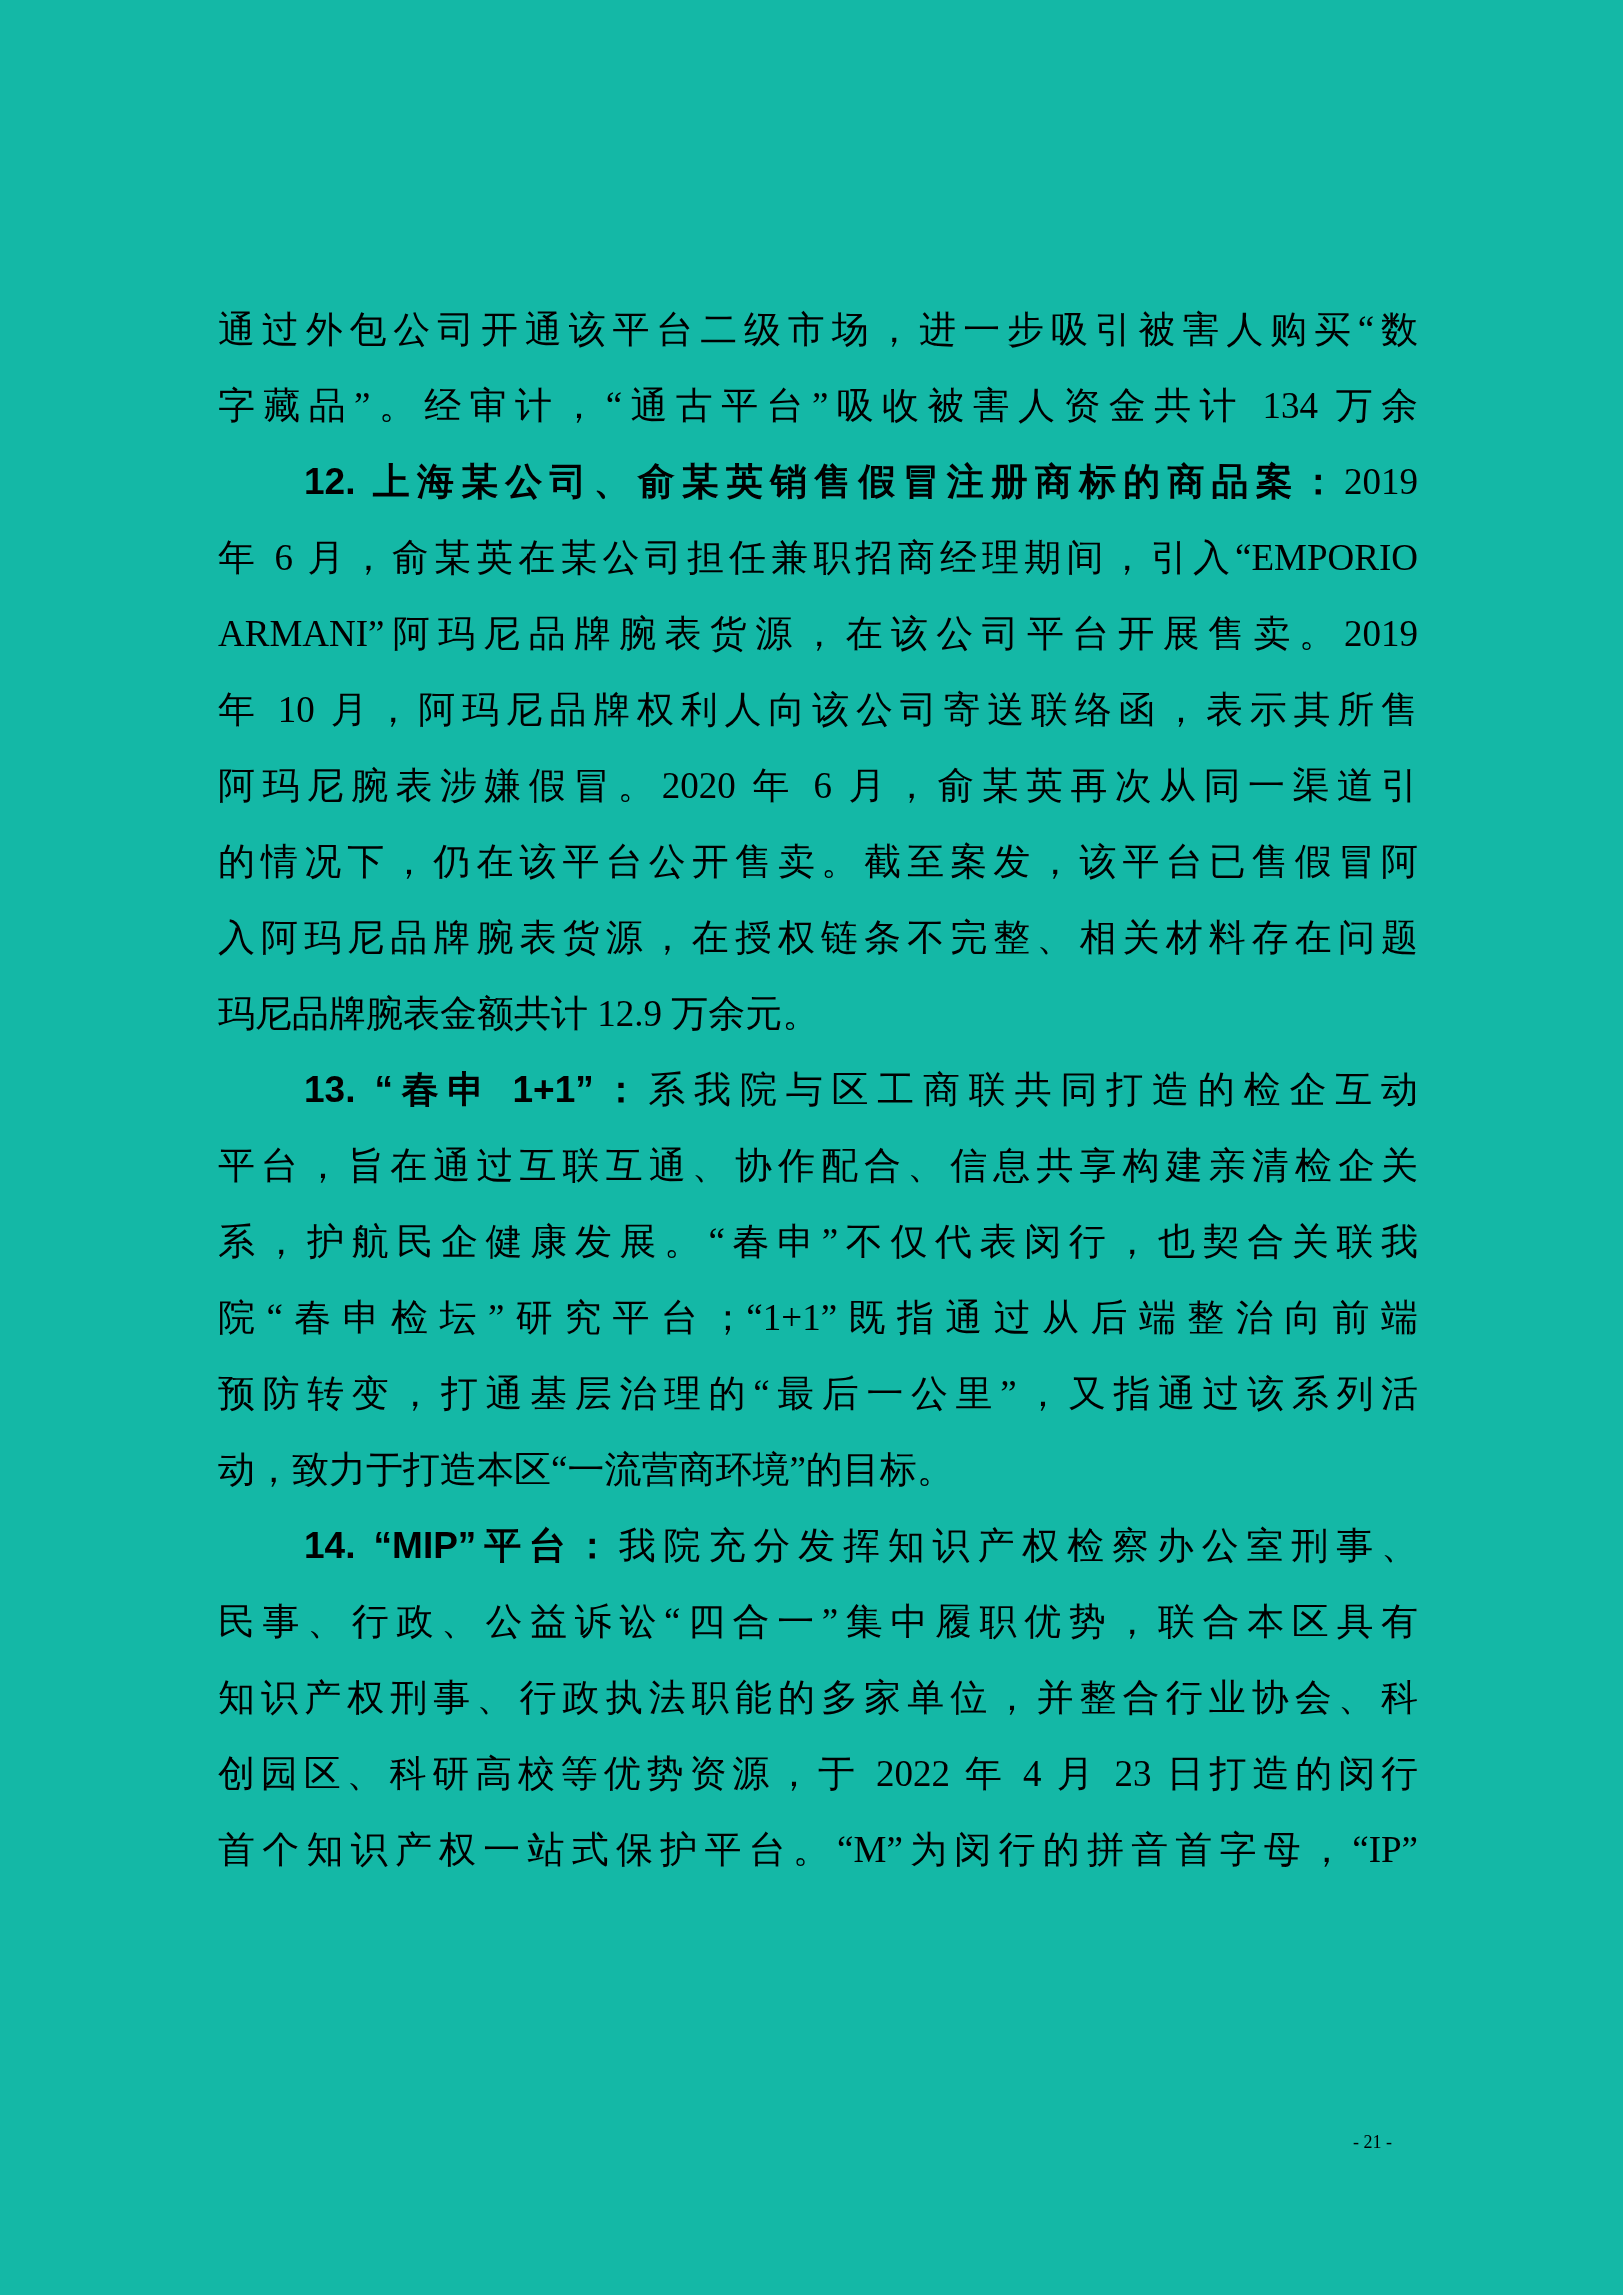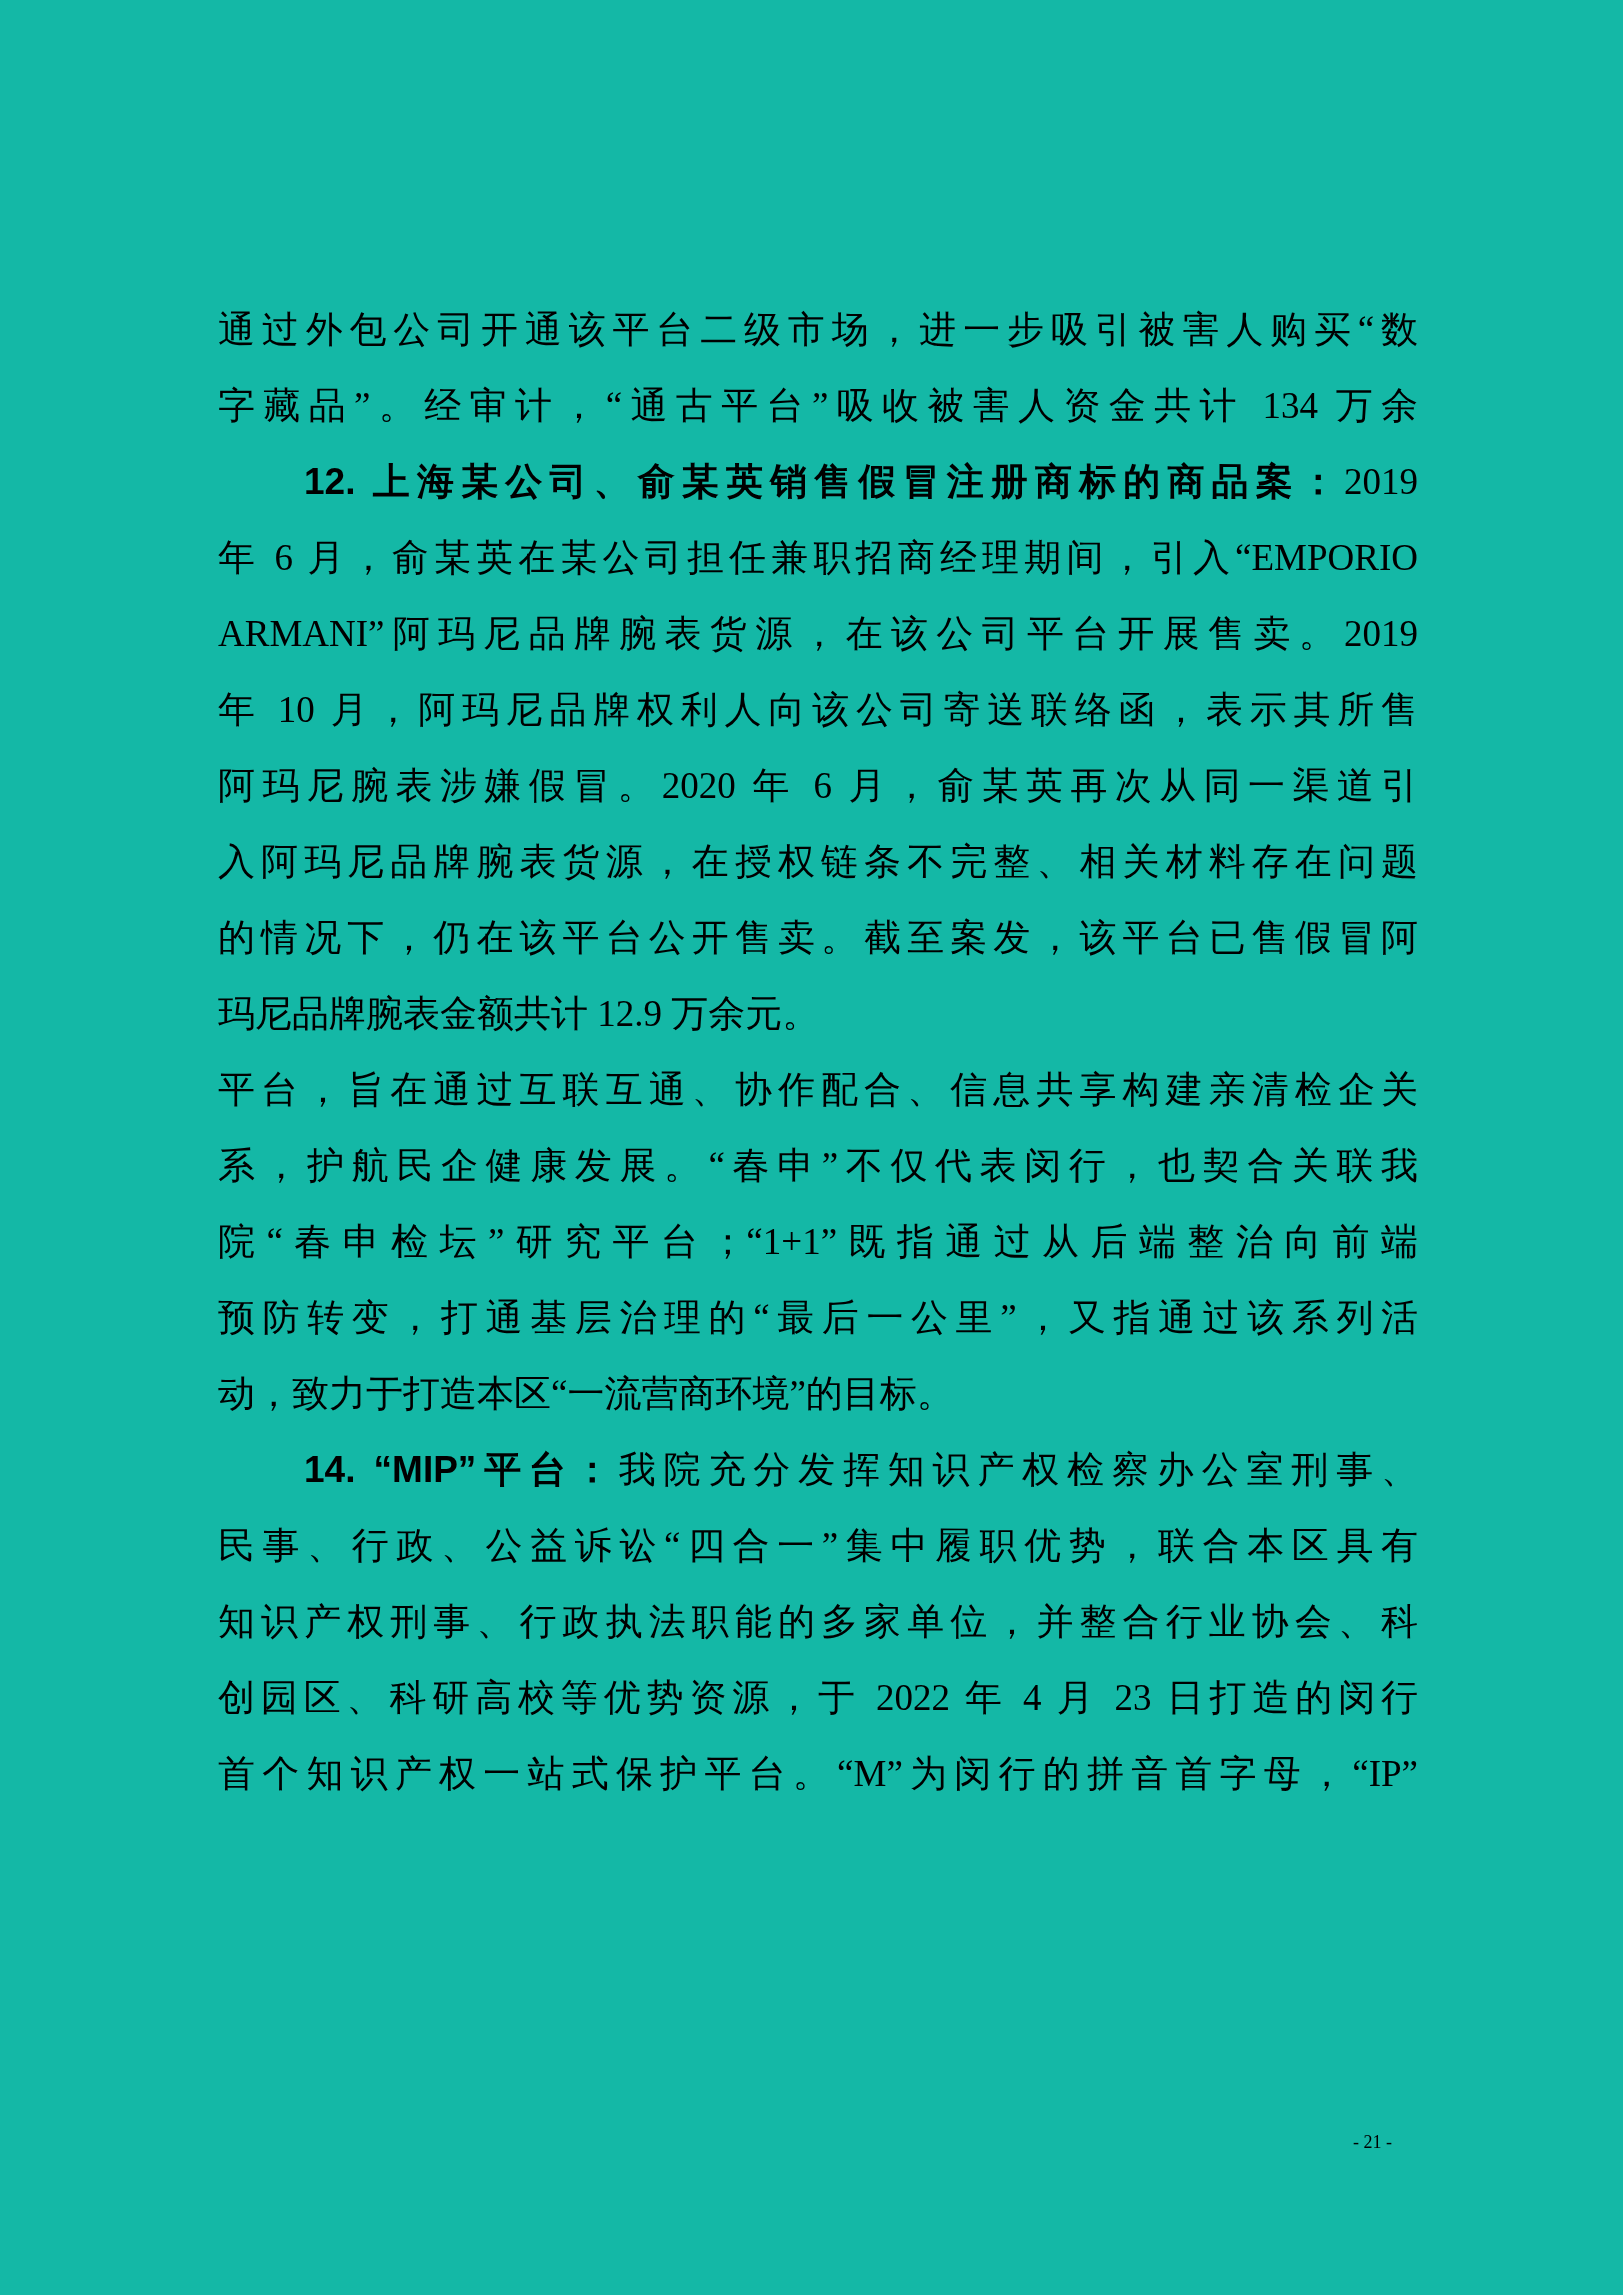"入阿玛尼品牌腕表货源，在授权链条不完整、相关材料存在问题" div.line { order: before "的情况下，仍在该平台公开售卖。截至案发，该平台已售假冒阿" -> after "的情况下，仍在该平台公开售卖。截至案发，该平台已售假冒阿" }
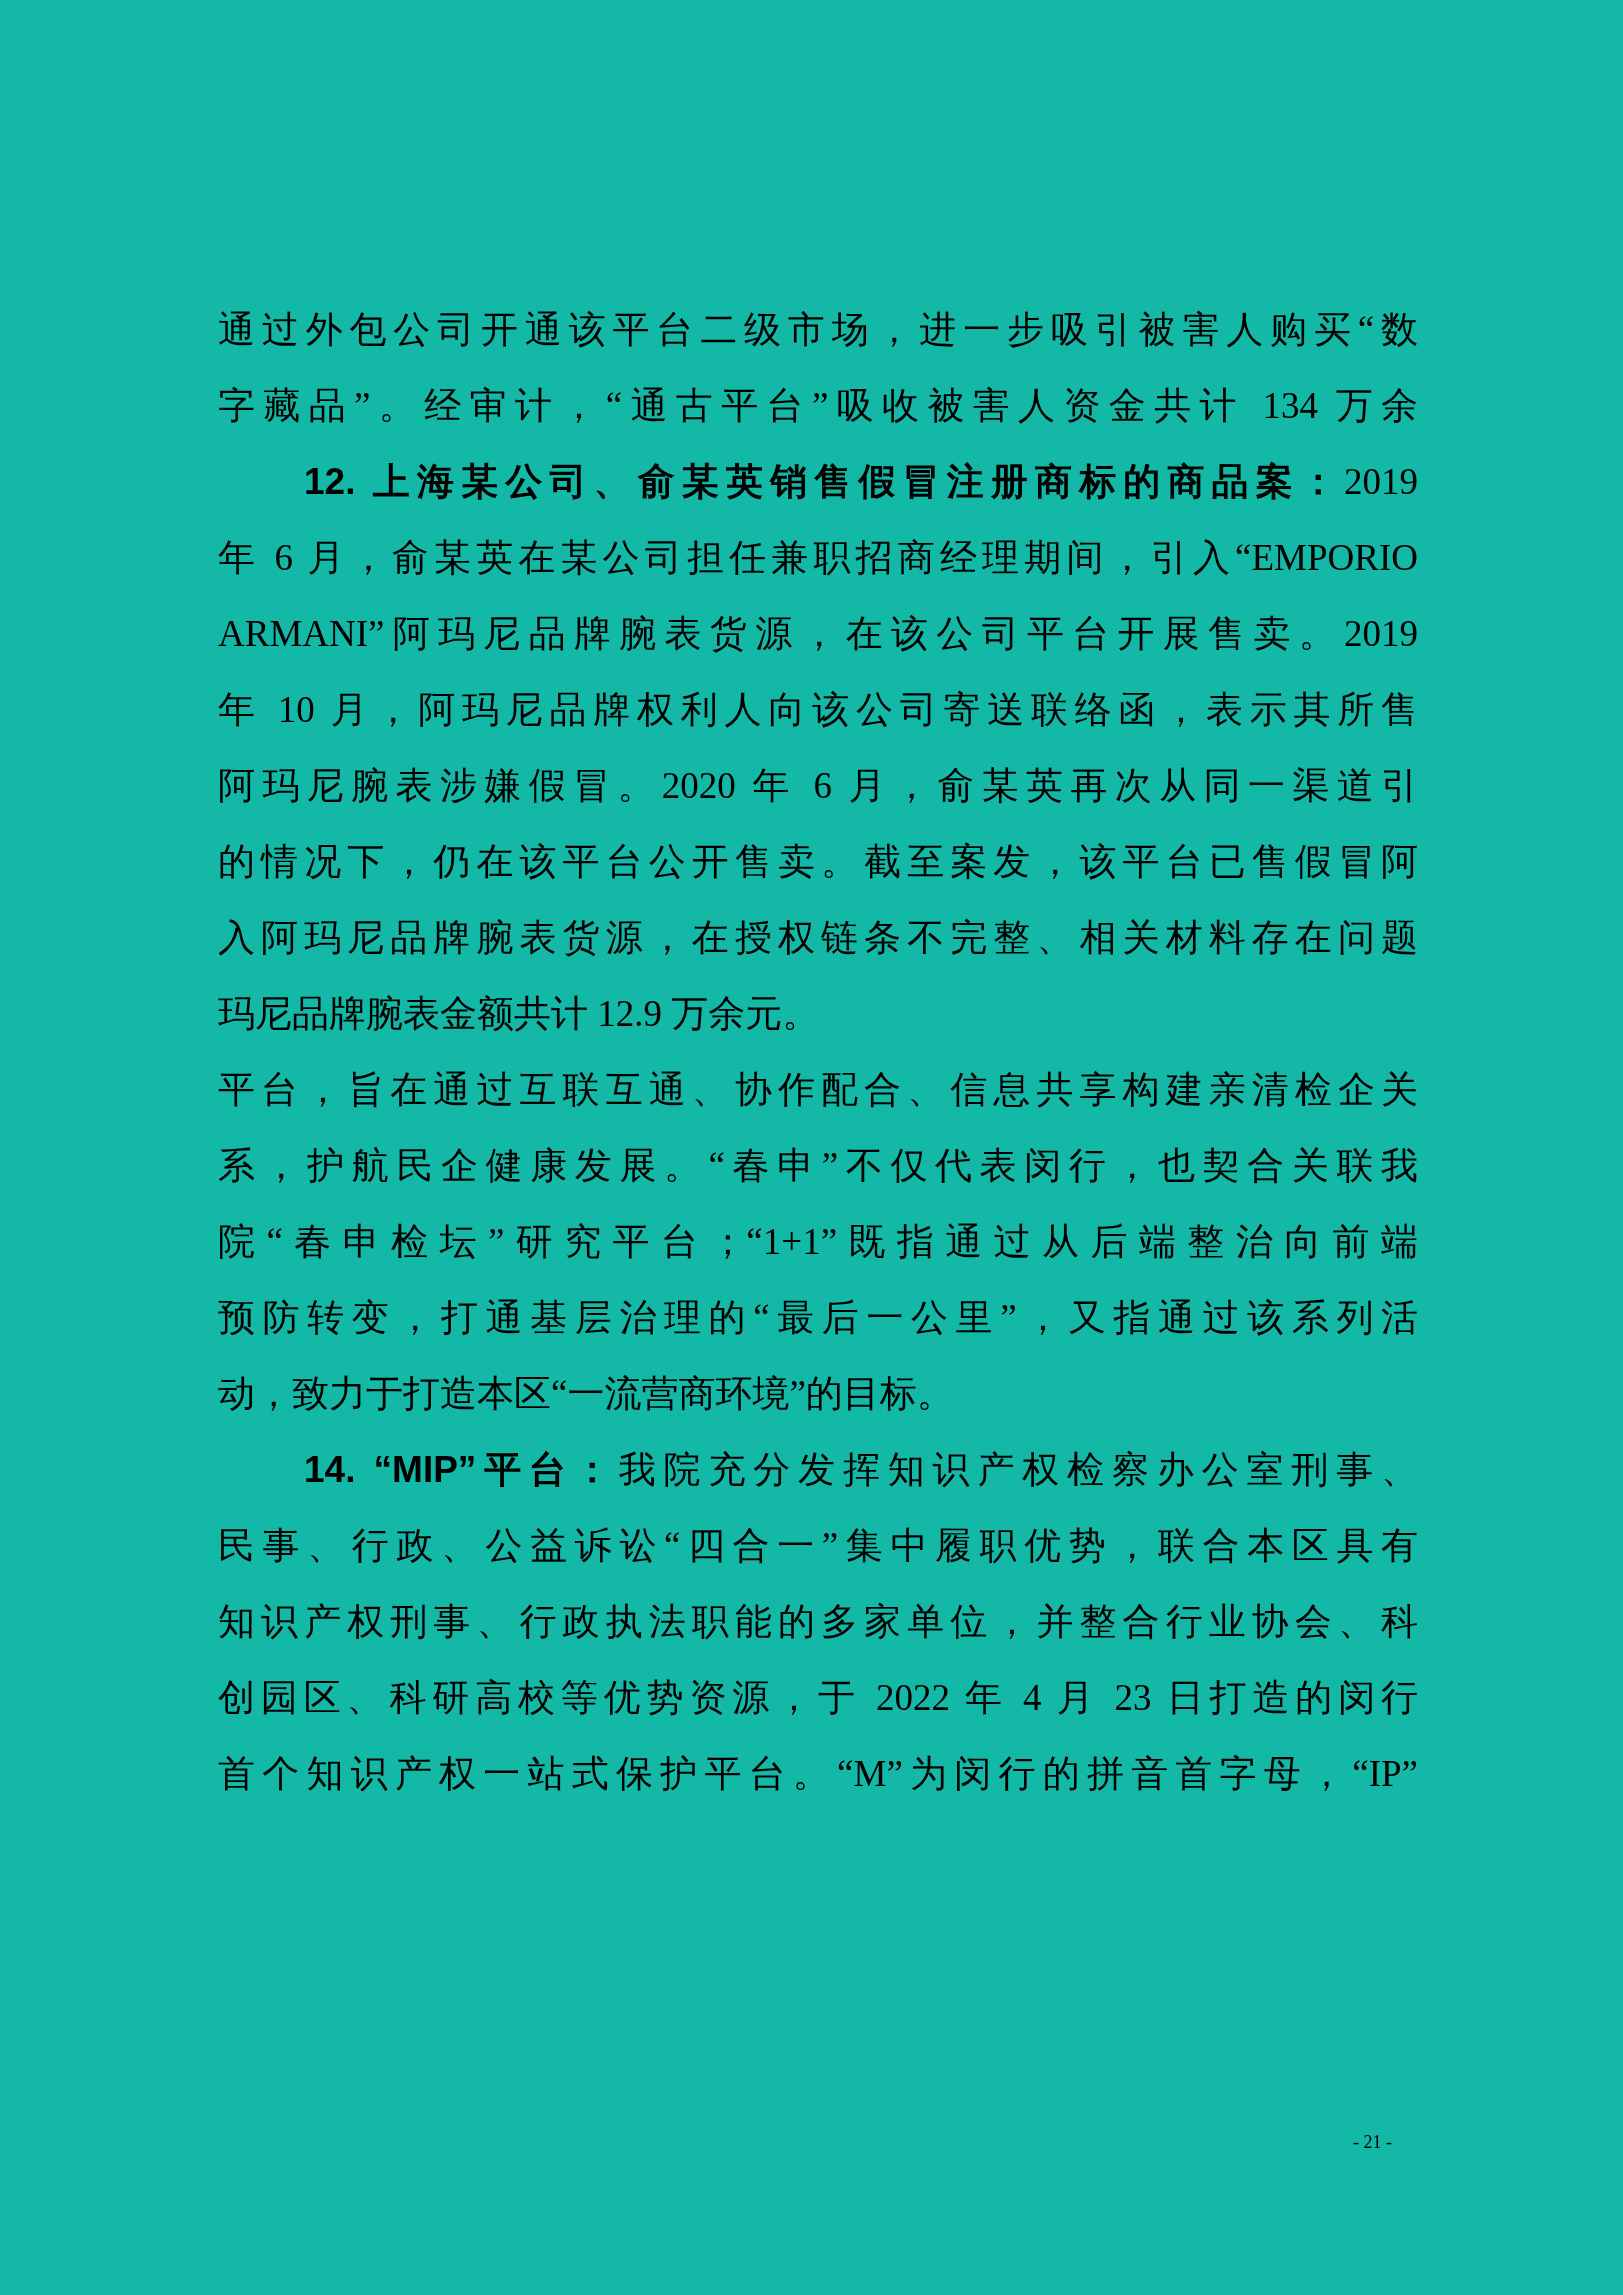"13. “春申 1+1”：系我院与区工商联共同打造的检企互动" div.line { html: none -> <div><span>13. “春申 1+1”：</span><span>系我院与区工商联共同打造的检企互动</span></div> }
